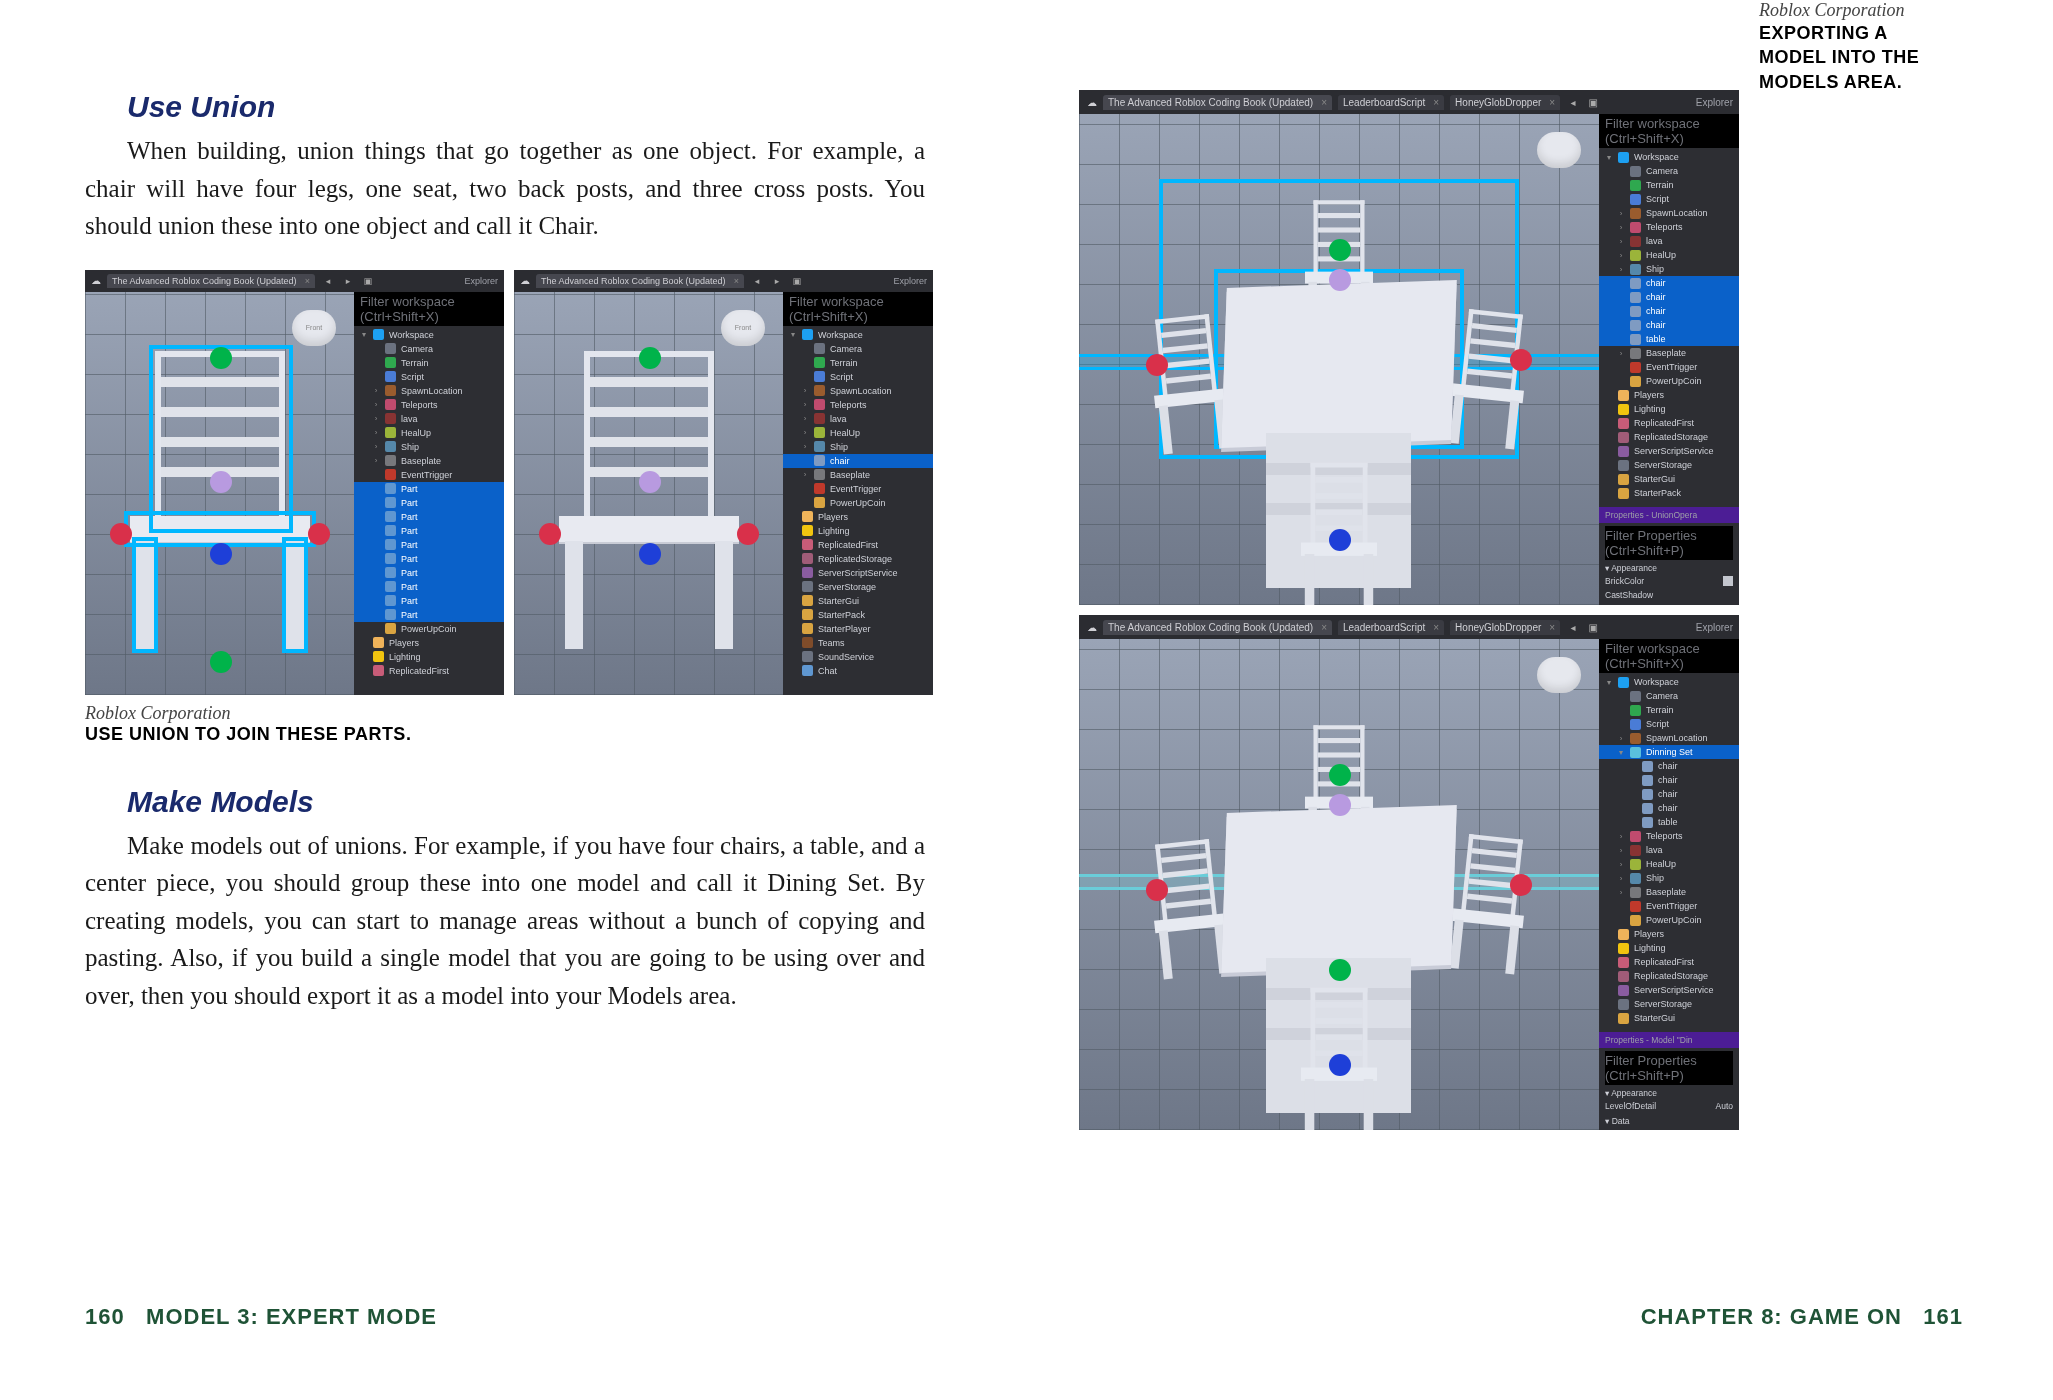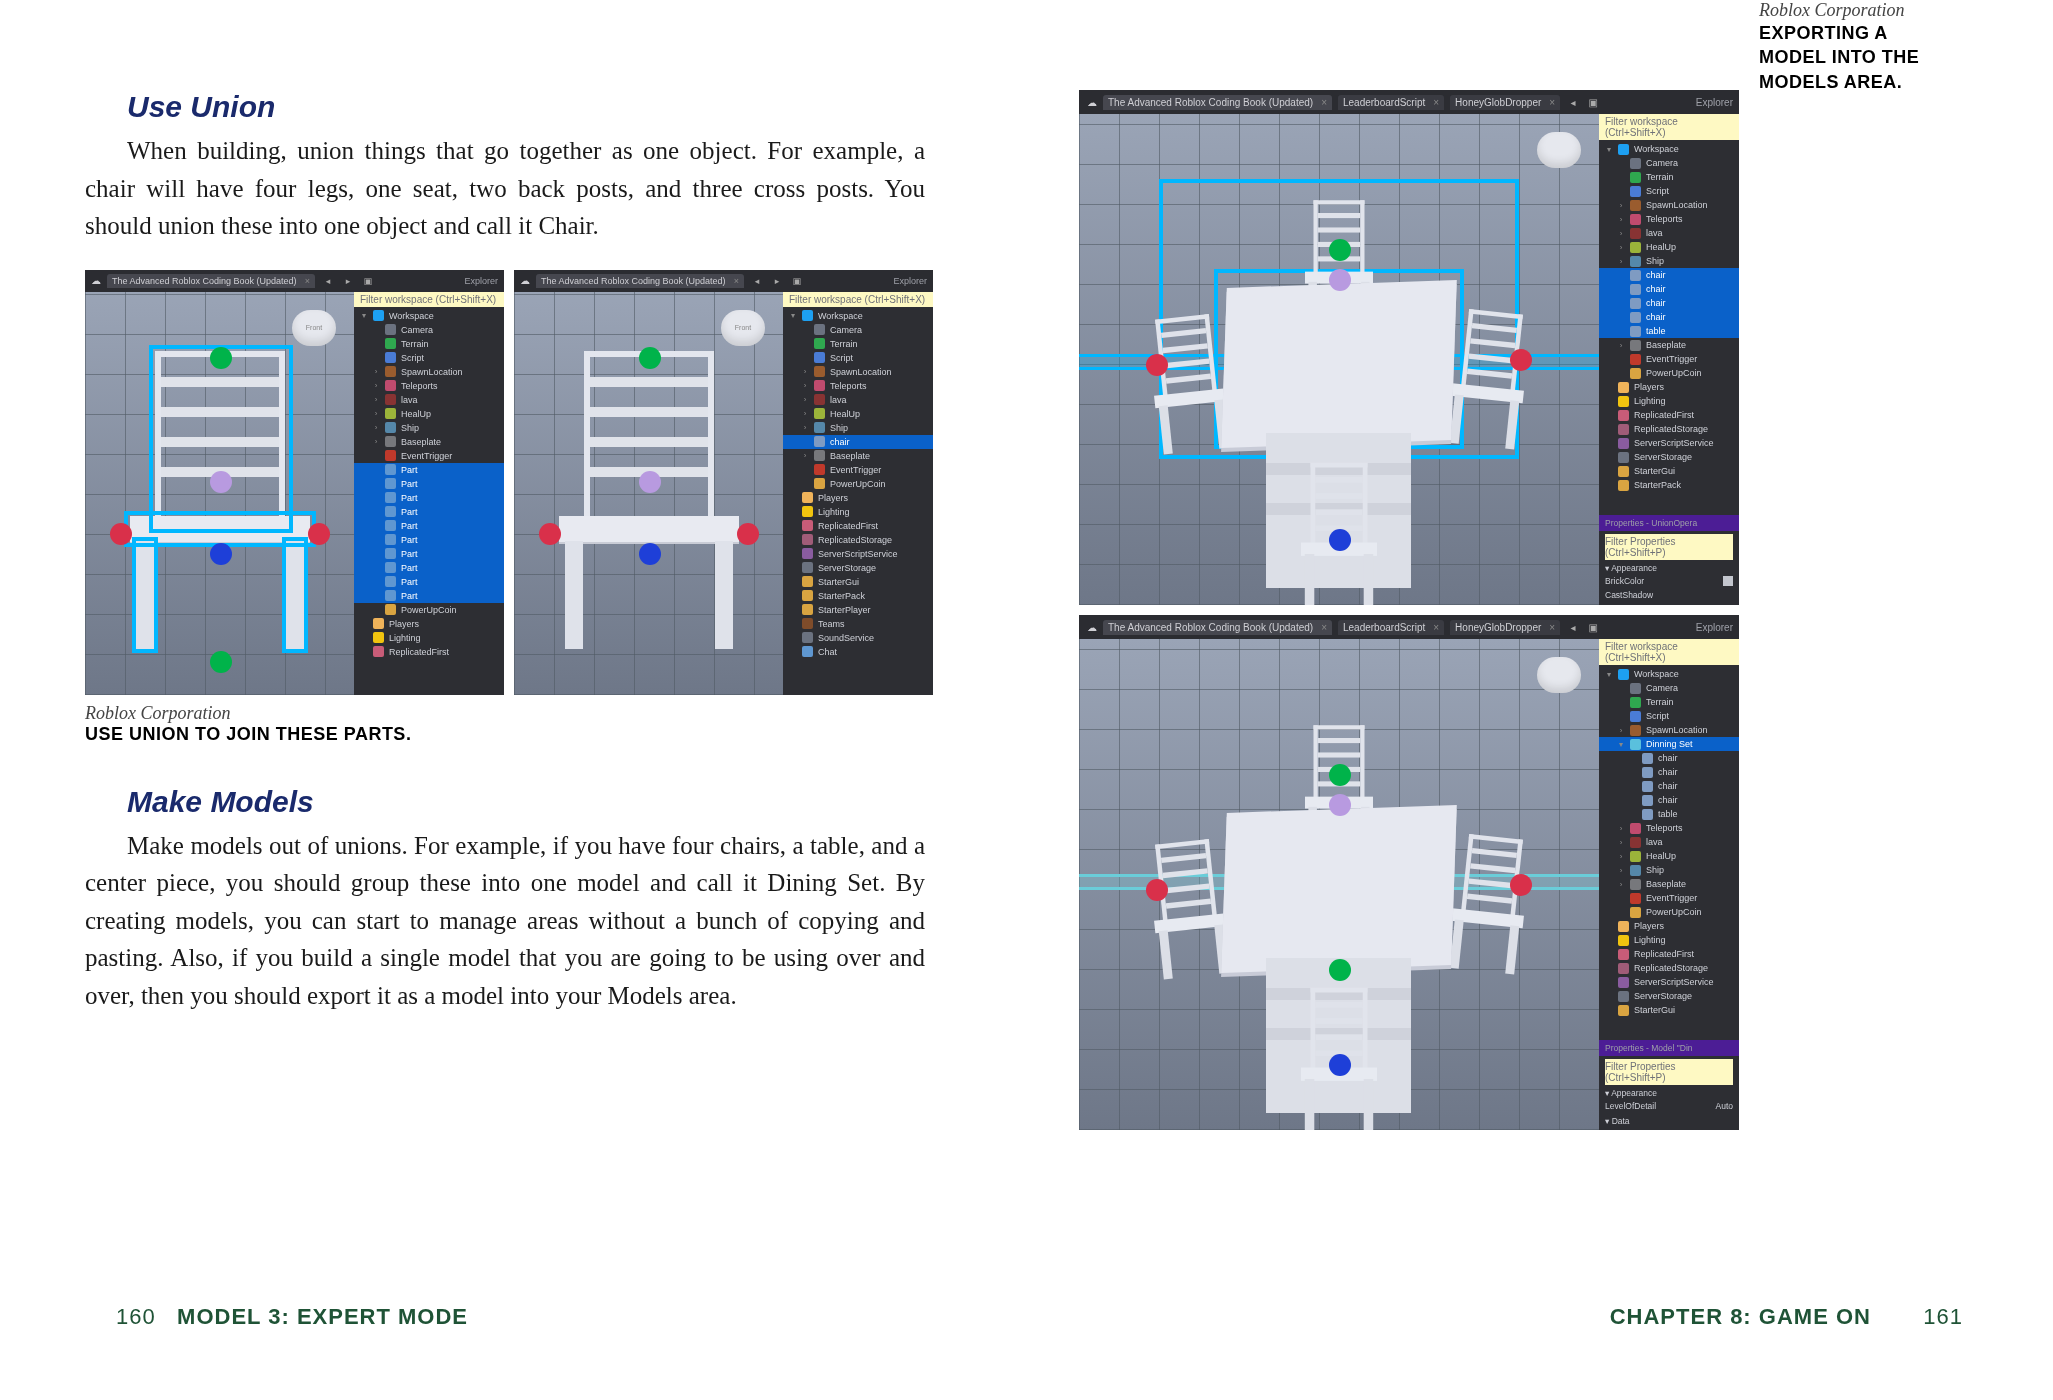"Filter workspace (Ctrl+Shift+X)" .panel .srch { background: #fef9c3 -> #000000; font-size: 10px -> 13px }
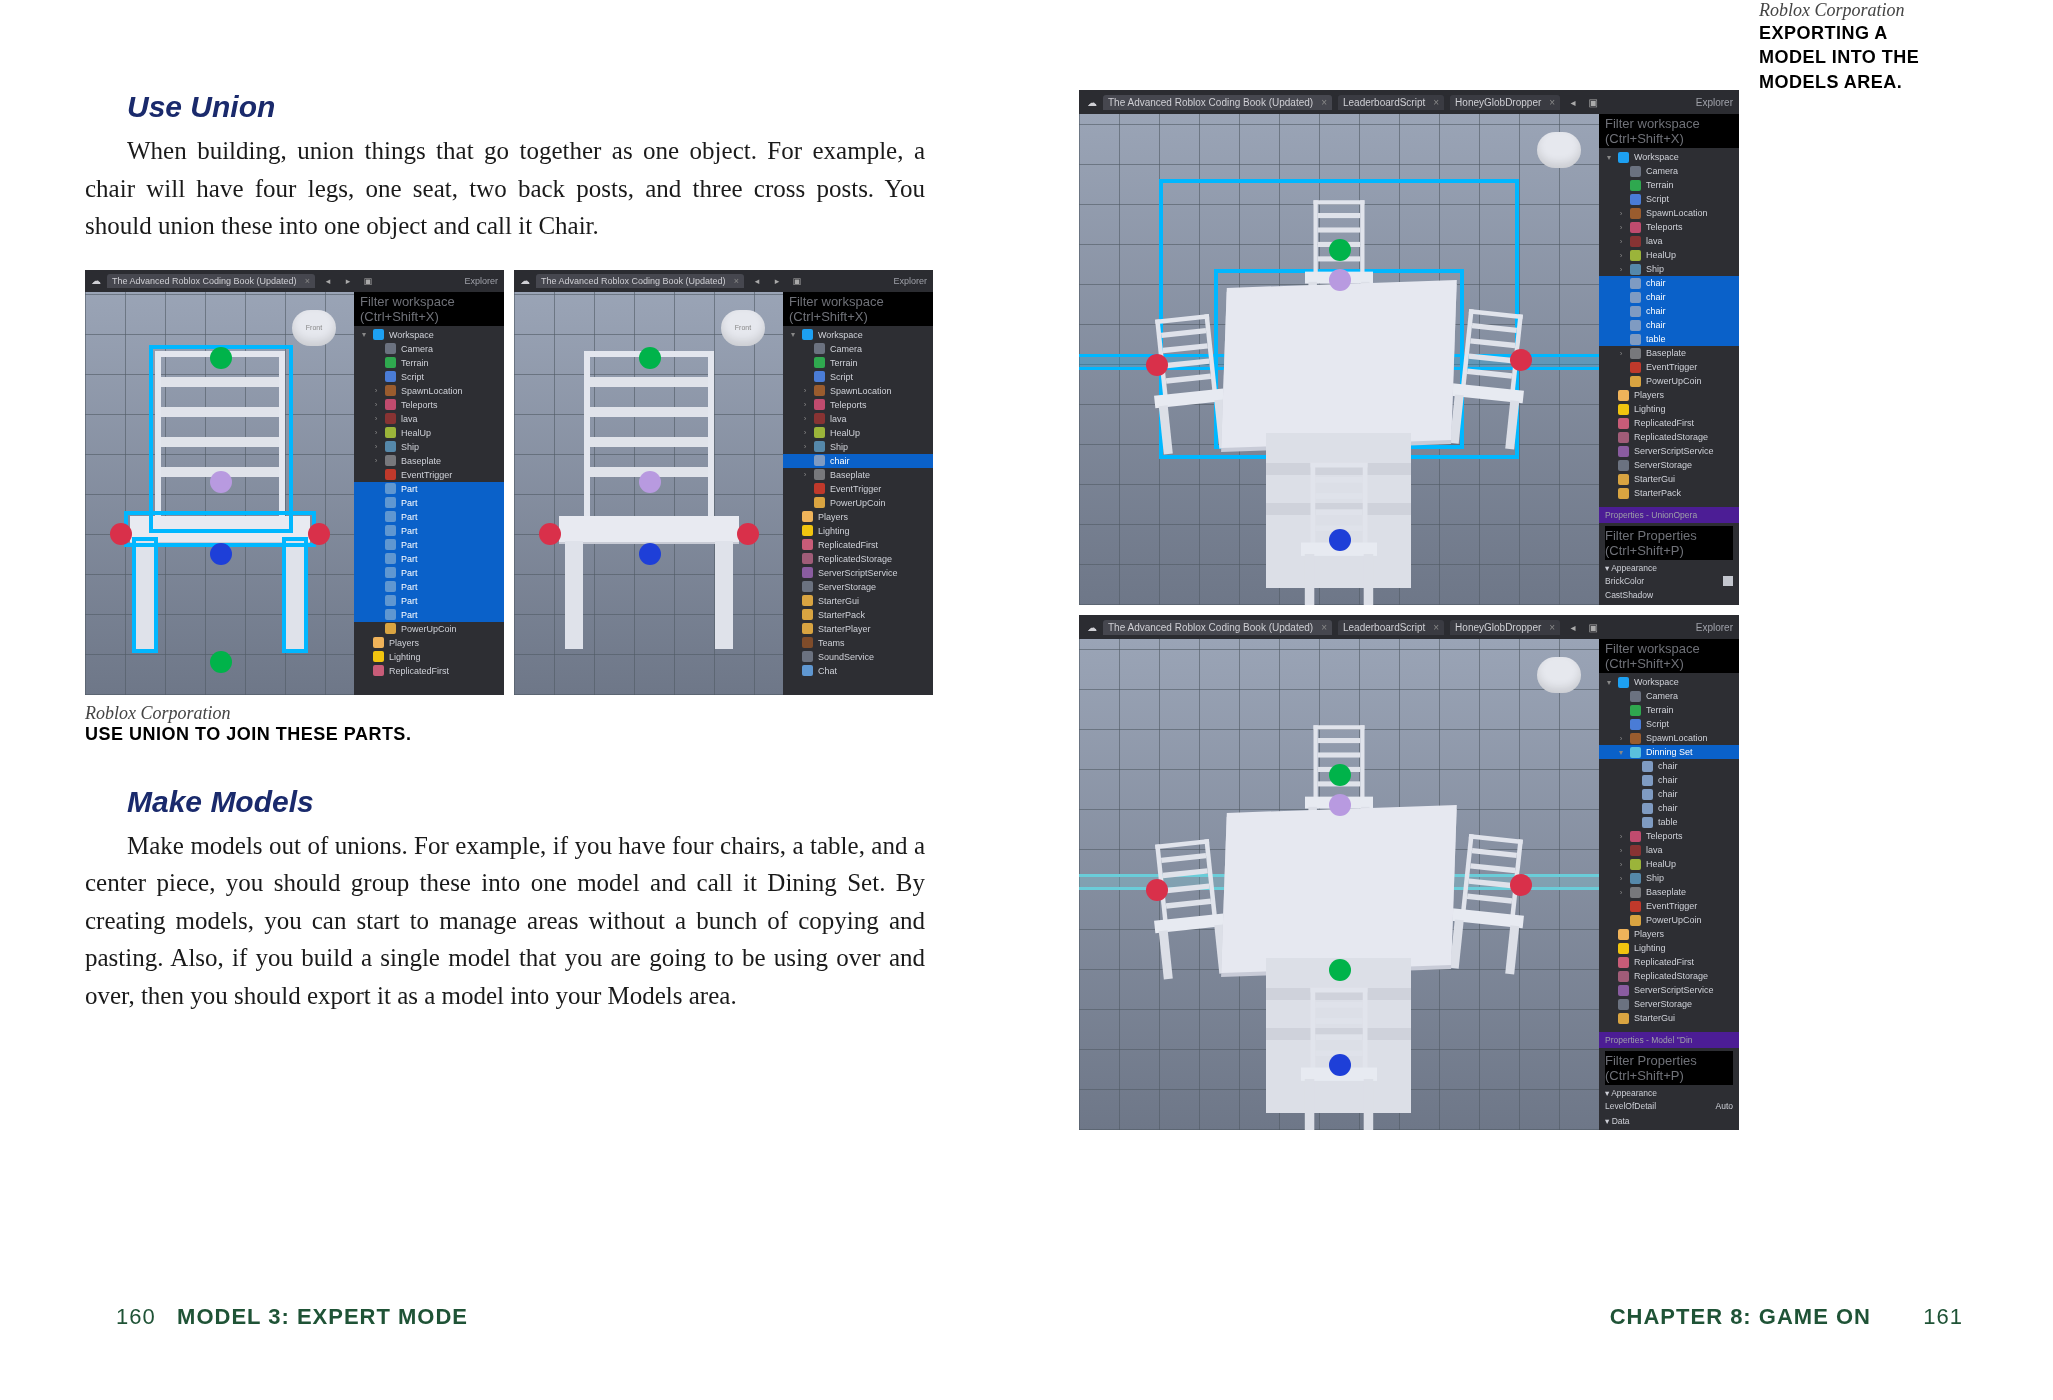"160" .pnum { font-weight: 400 -> 700; margin-left: 31px -> none }
